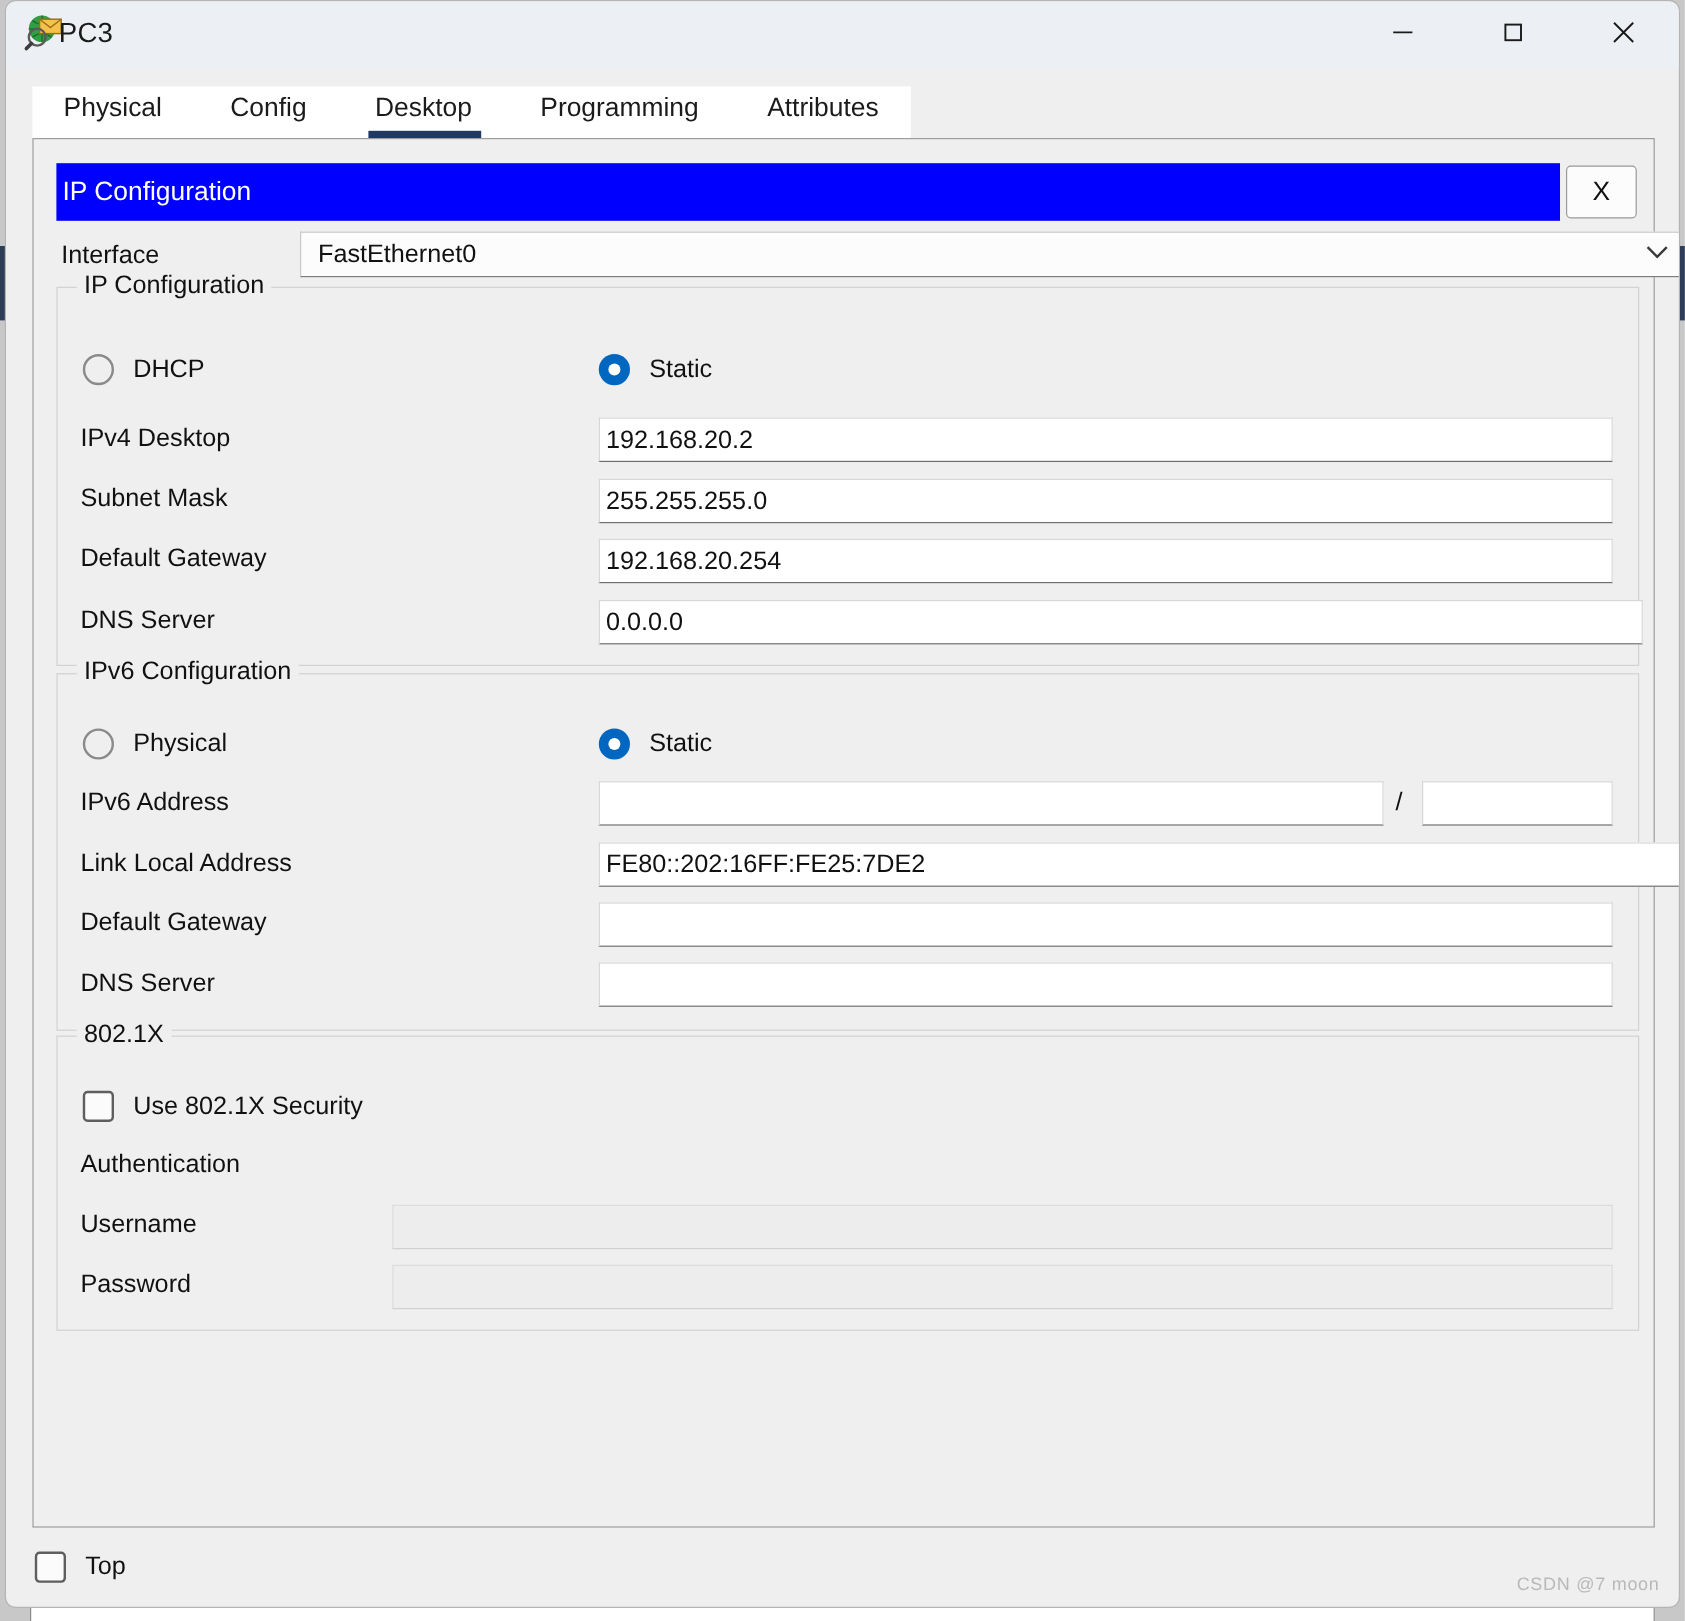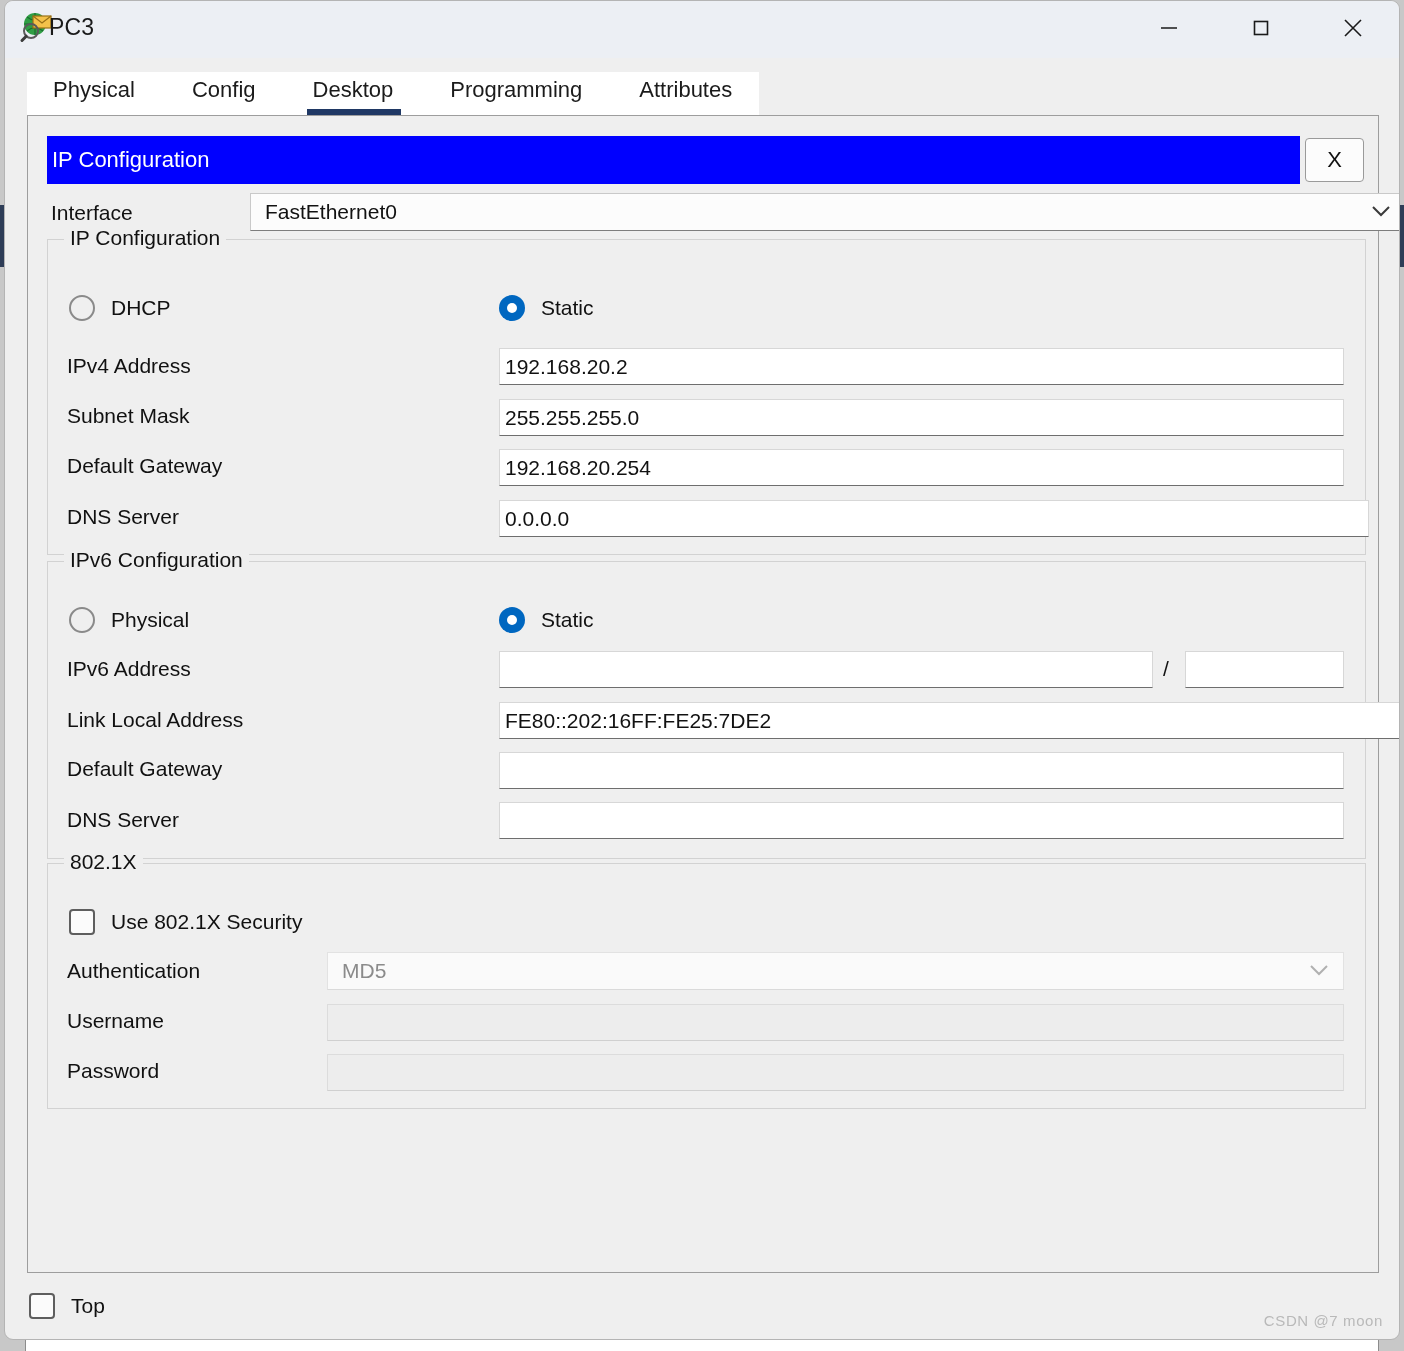"IPv4 Address" div.row-label { text: Address -> Desktop }
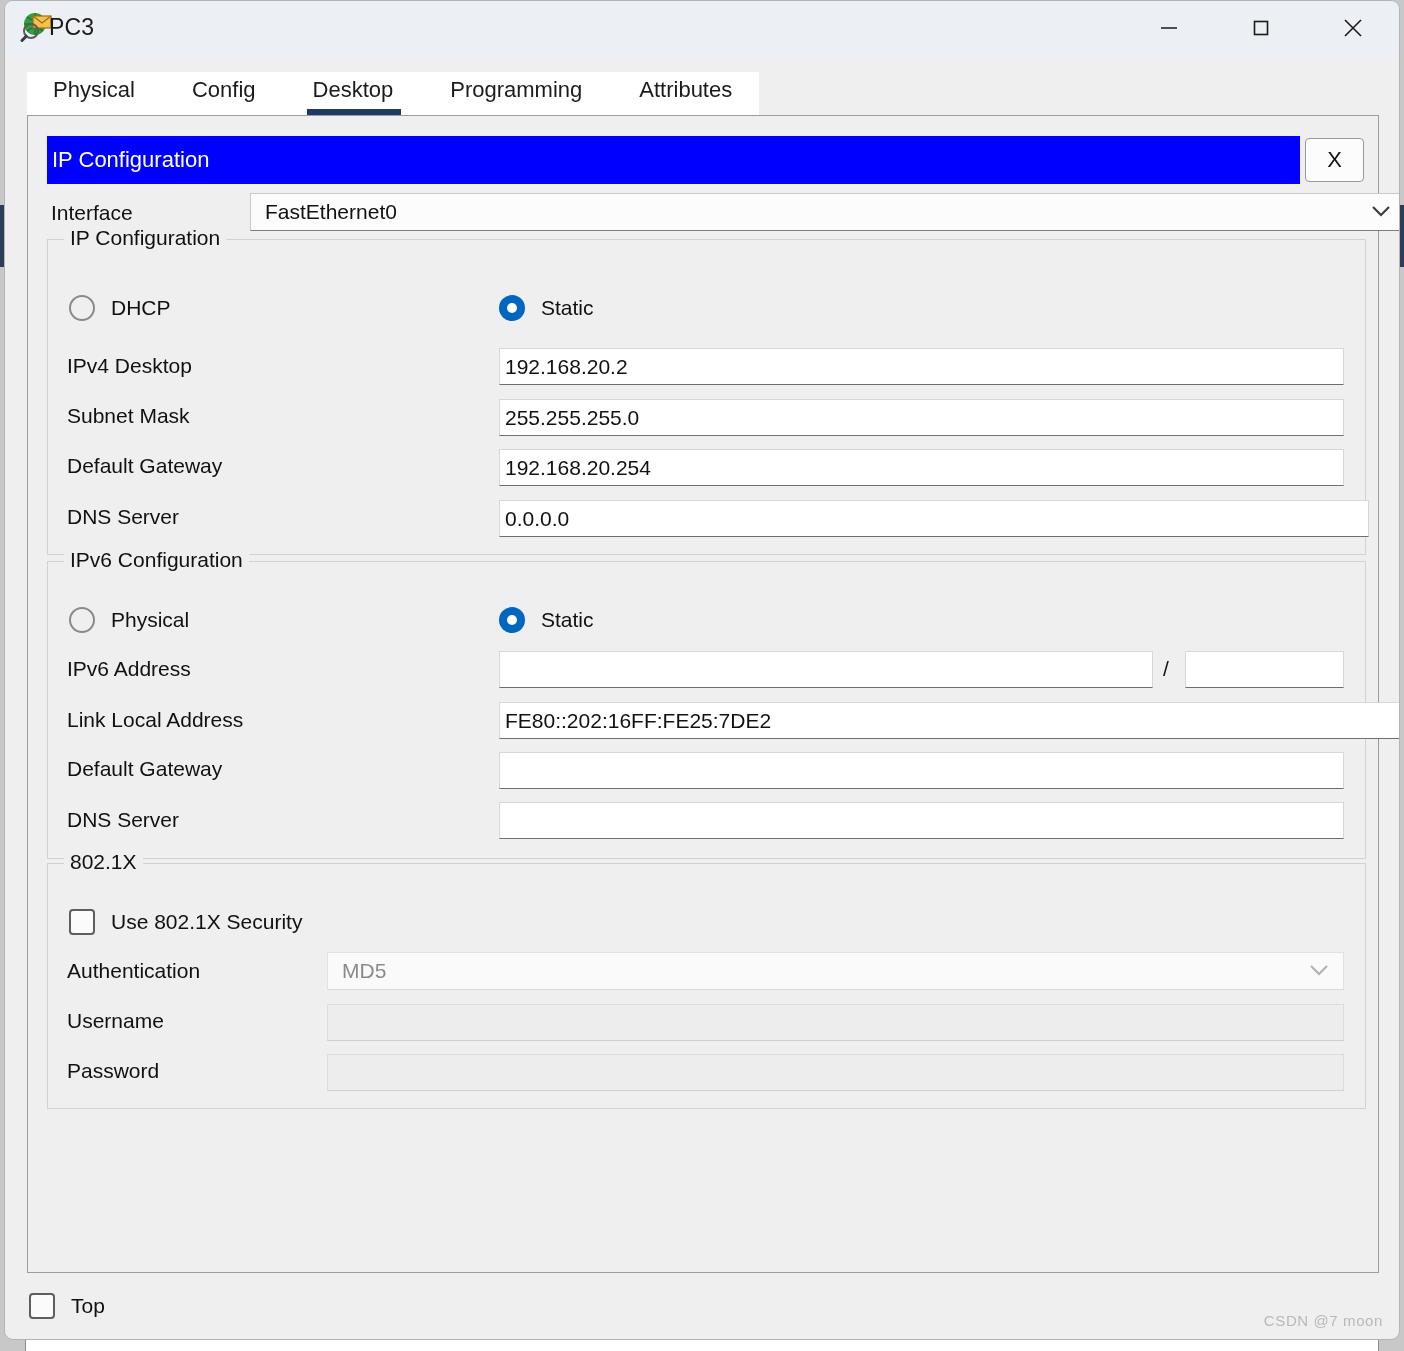"MD5" div.combo { html: <div> <span>MD5</span> <span> <svg> <path></path> </svg> </span> </div> -> none }
